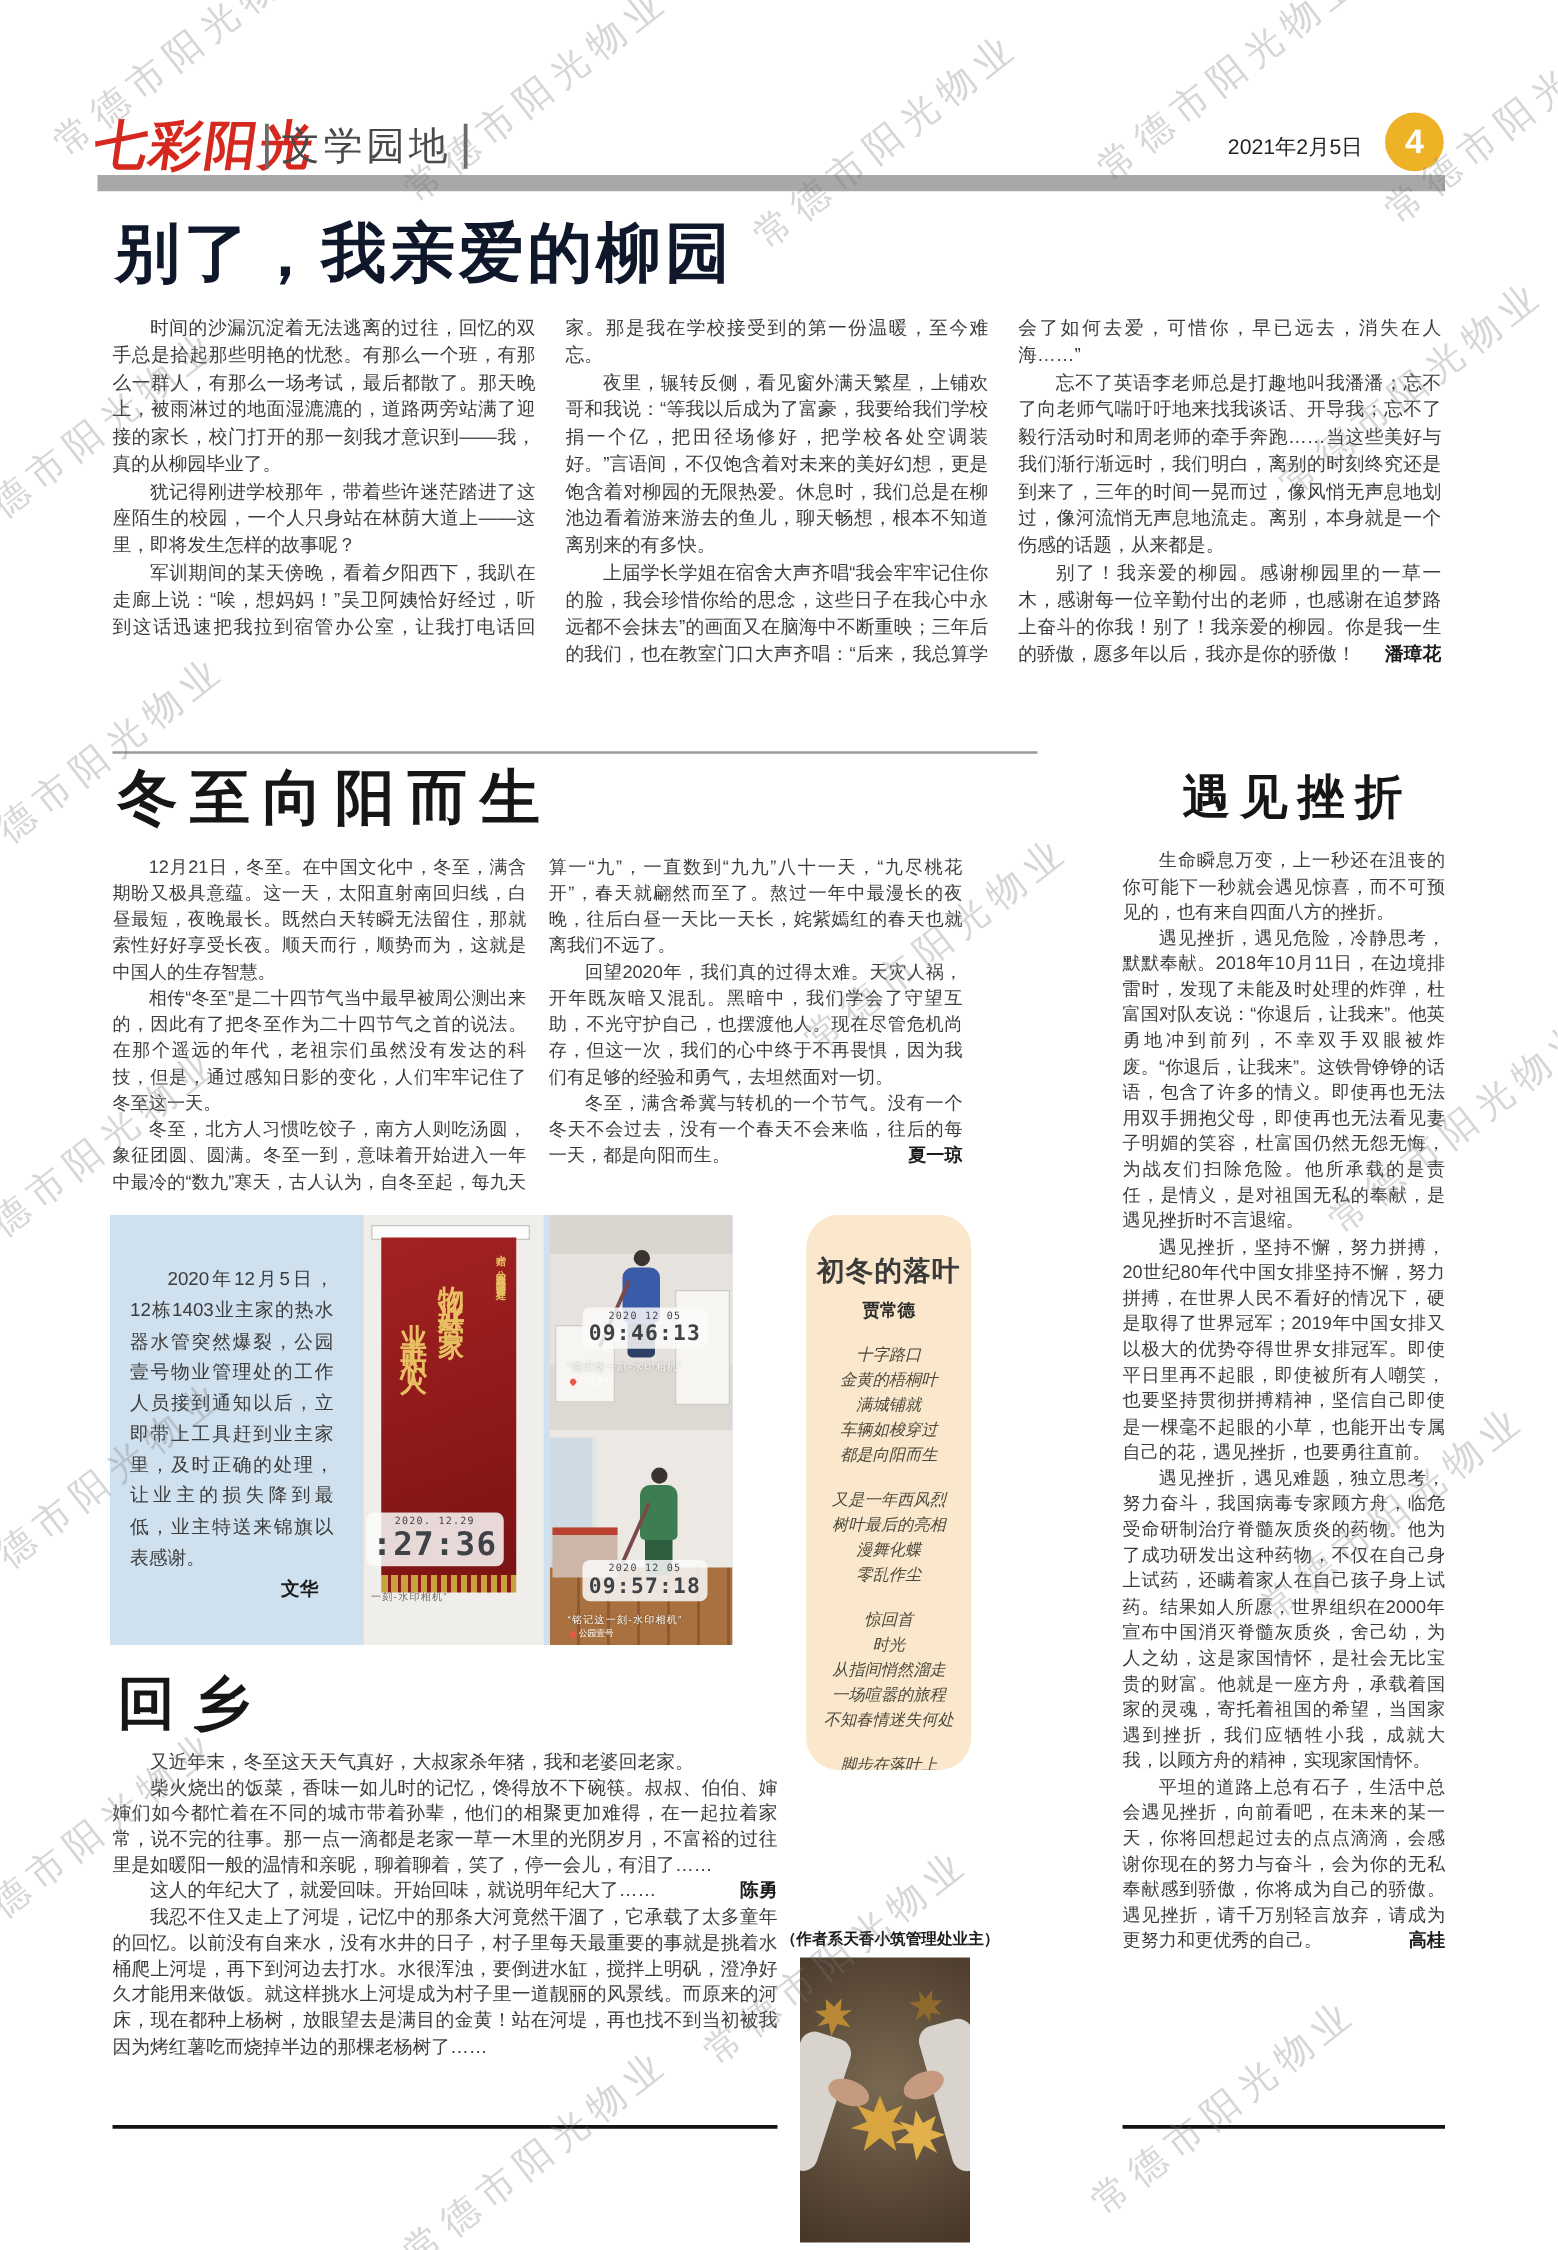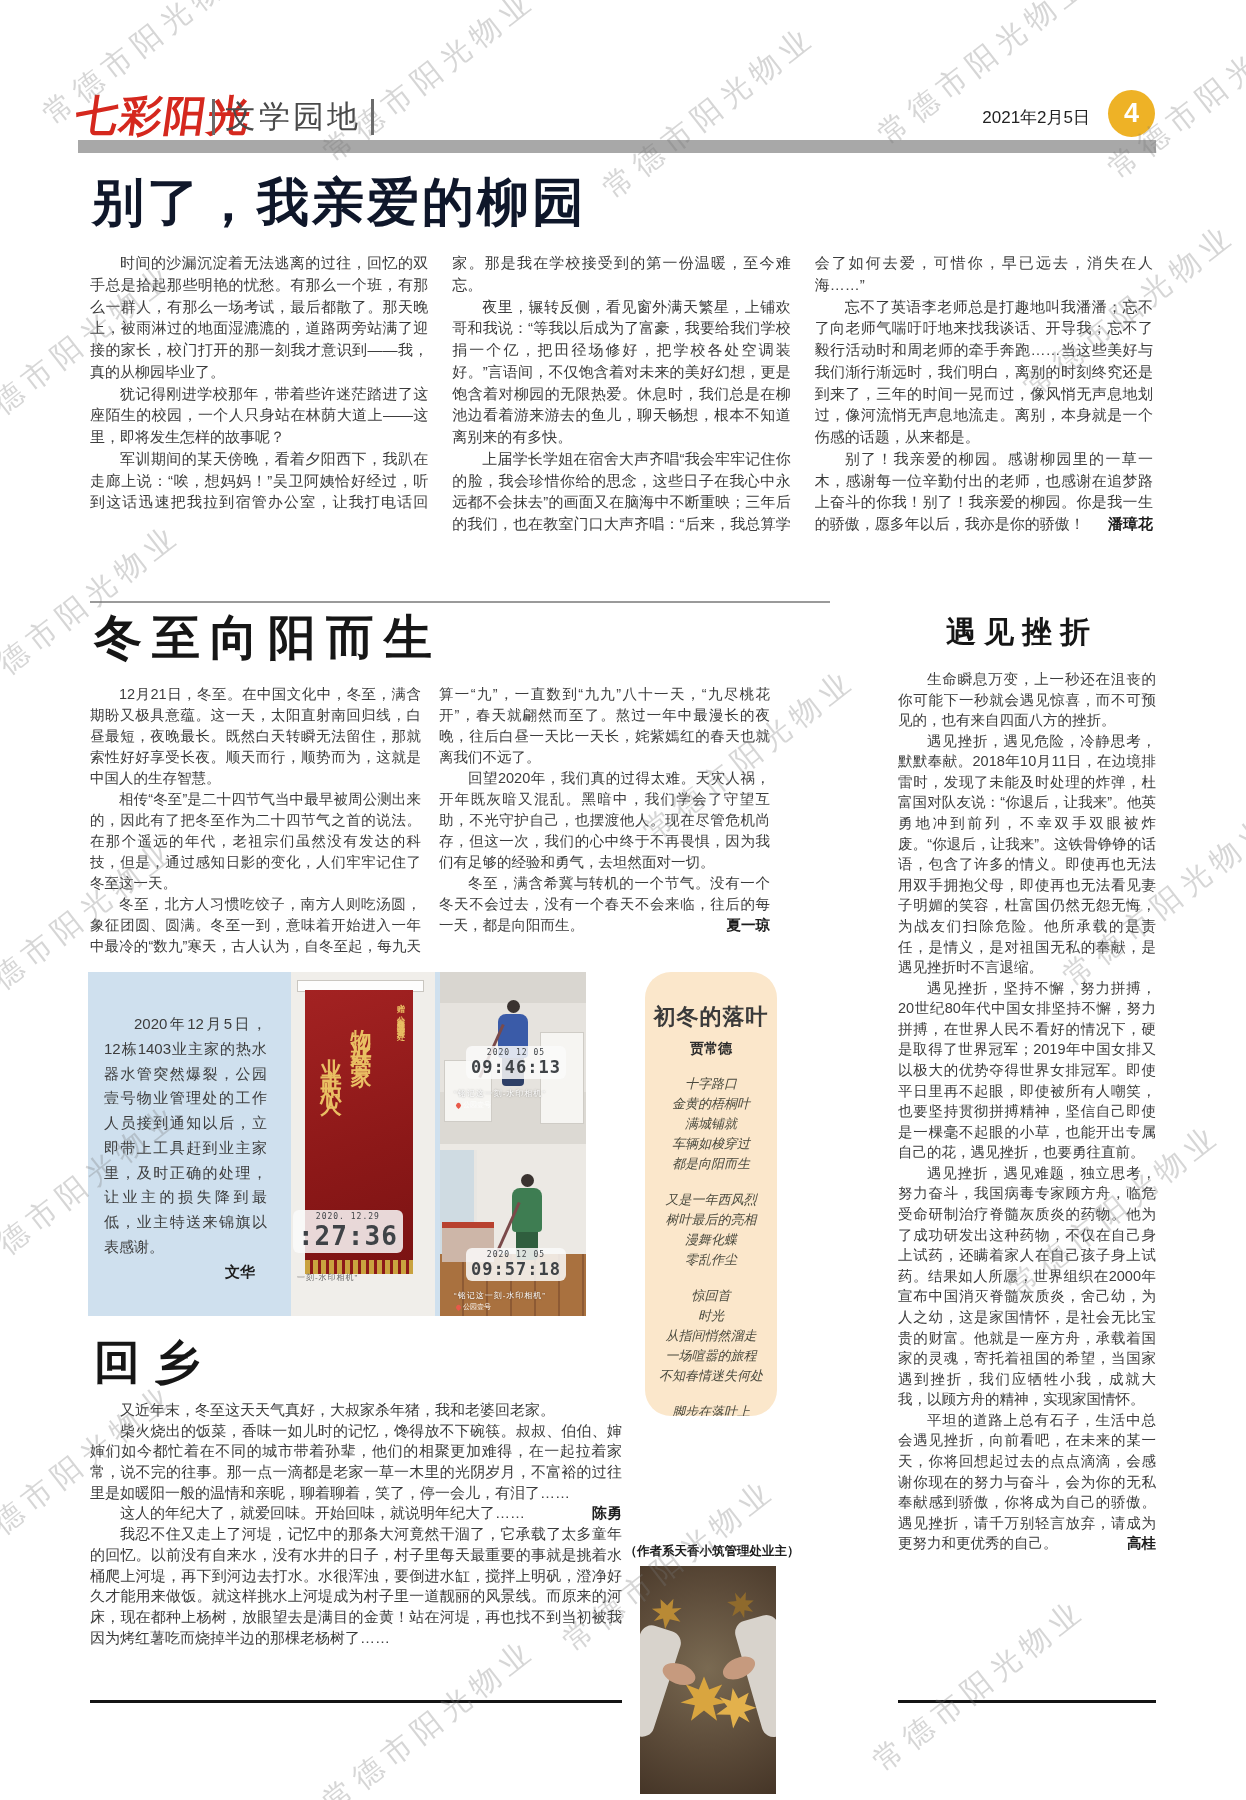"遇见挫折" .cz-title { font-size: 30px -> 38px }
